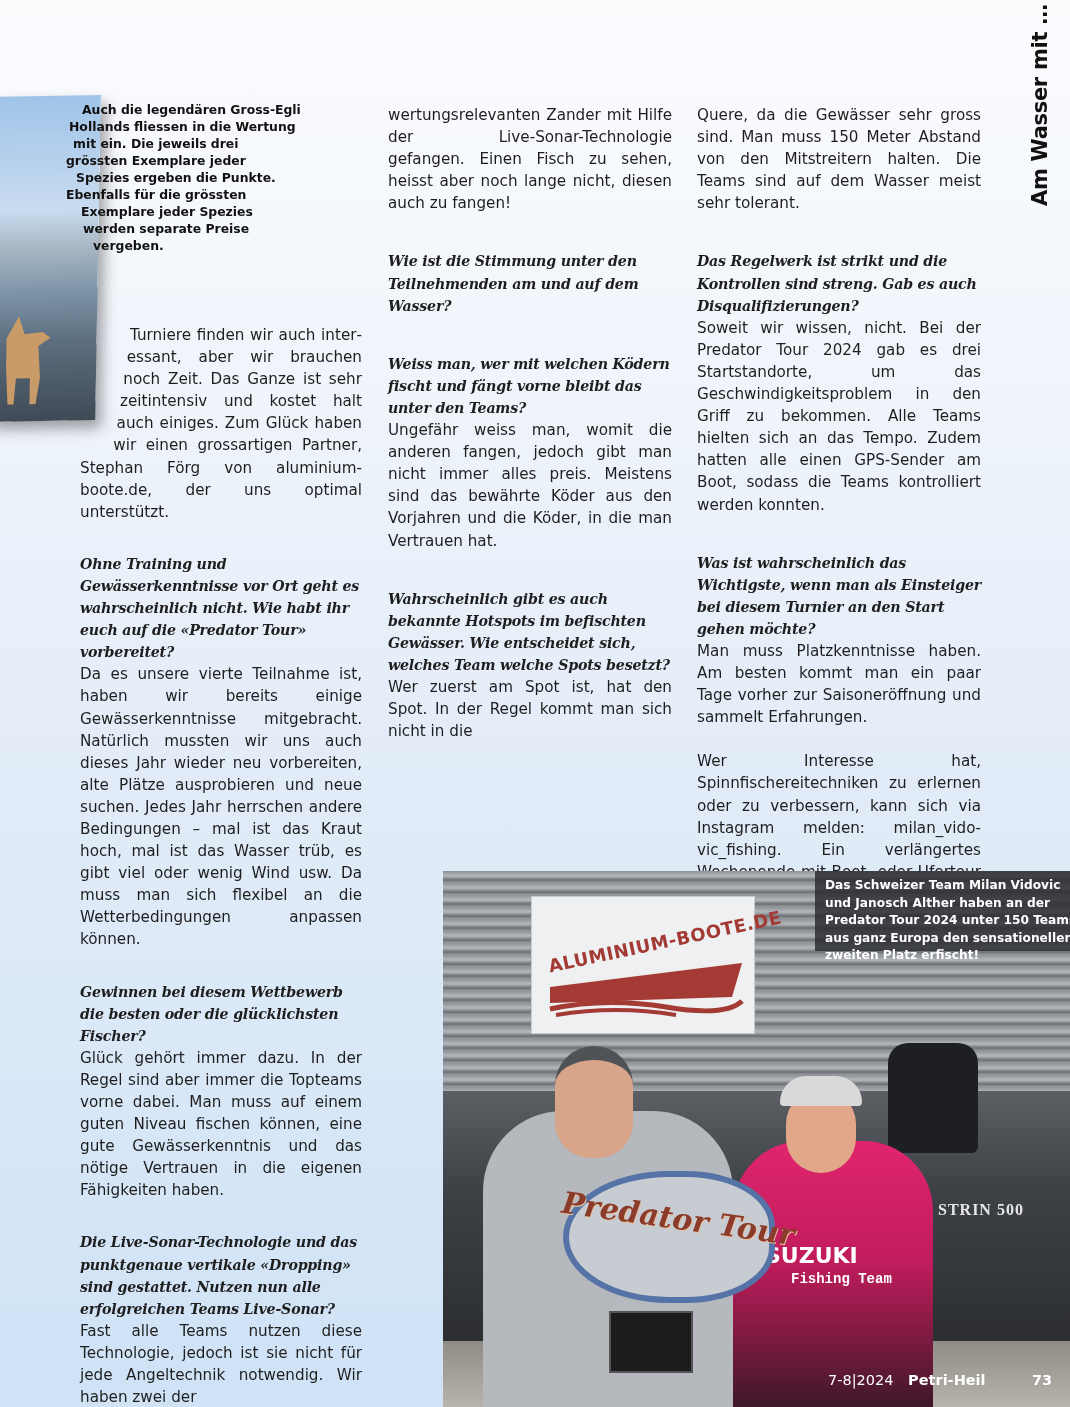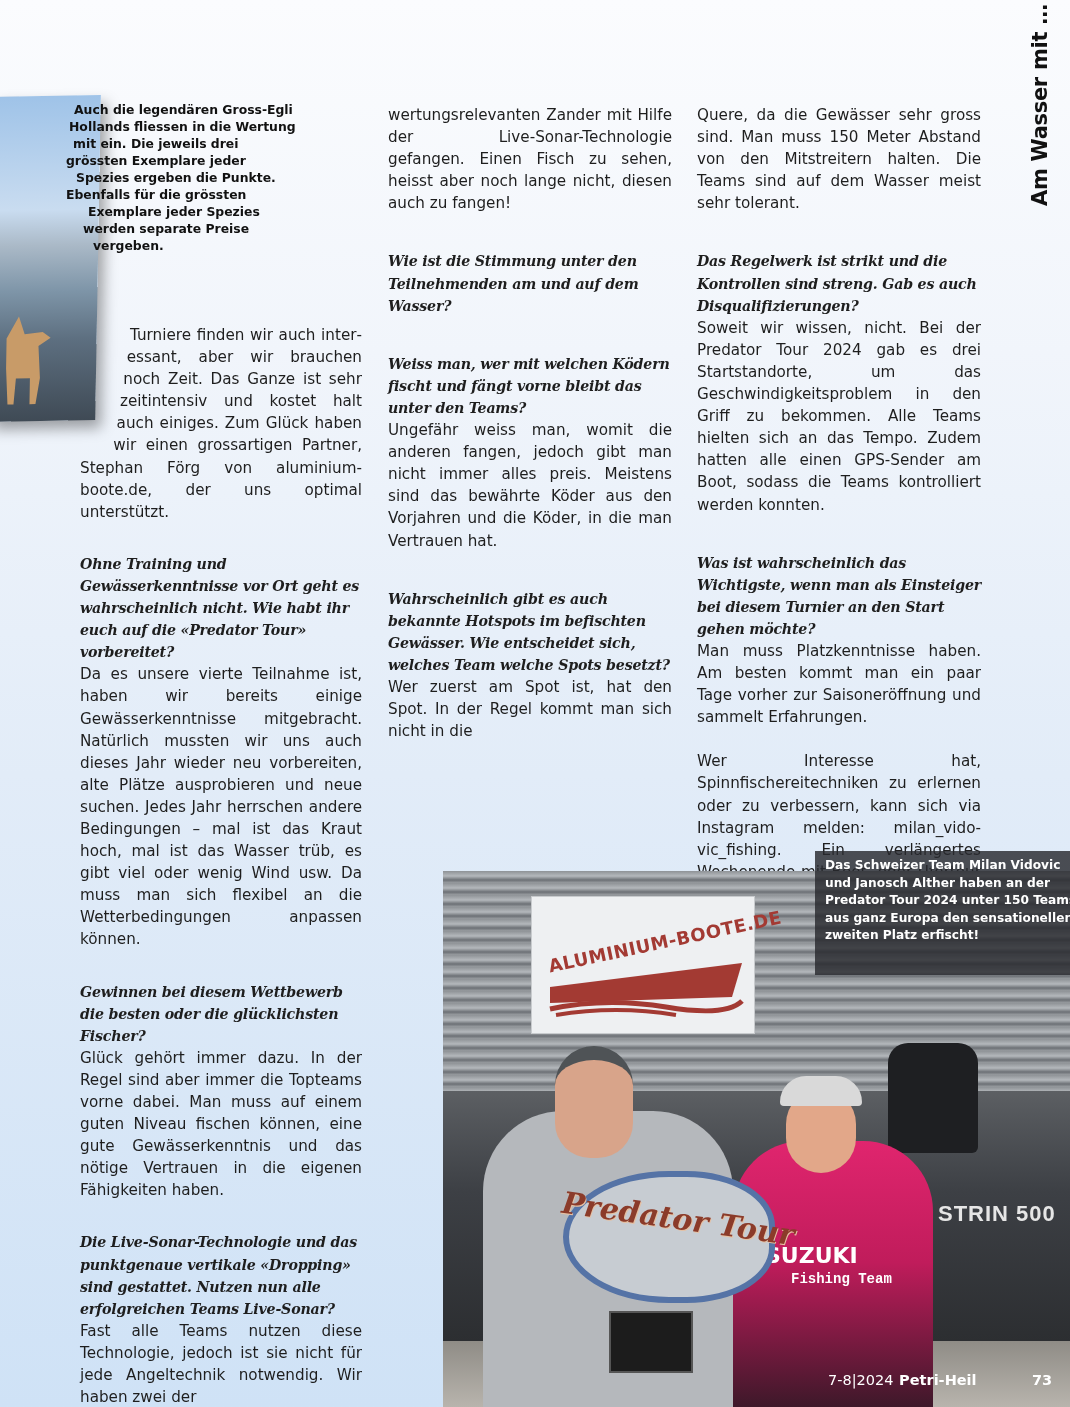"Auch die legendären Gross-Egli" span { margin-left: 8px -> 16px }
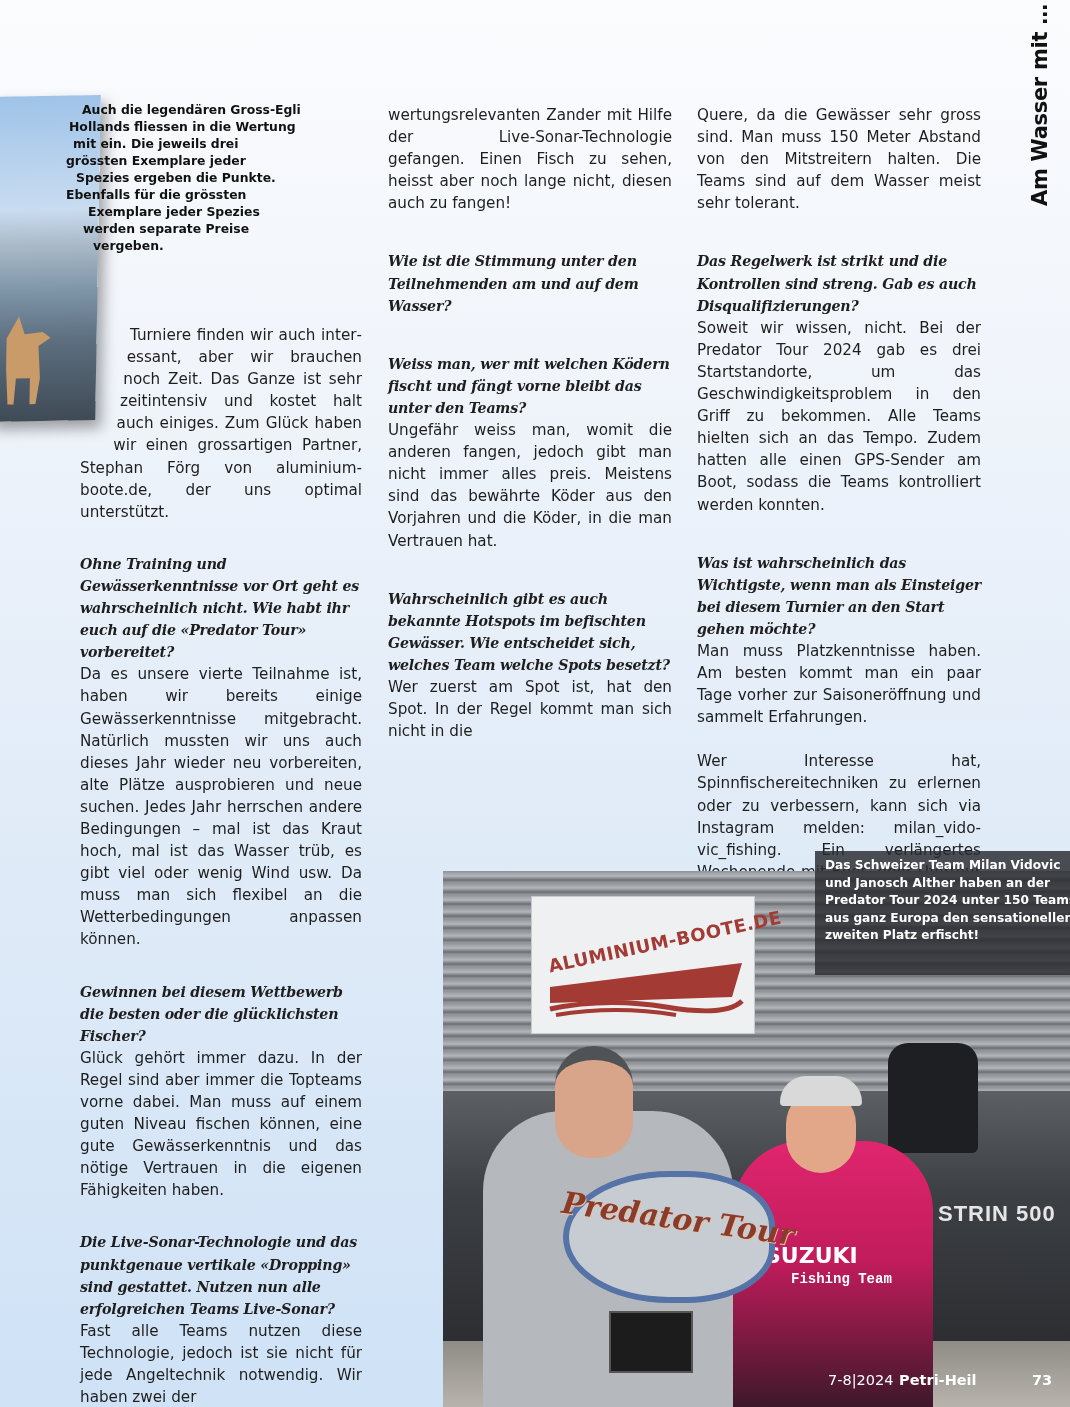"Exemplare jeder Spezies" span { margin-left: 22px -> 15px }
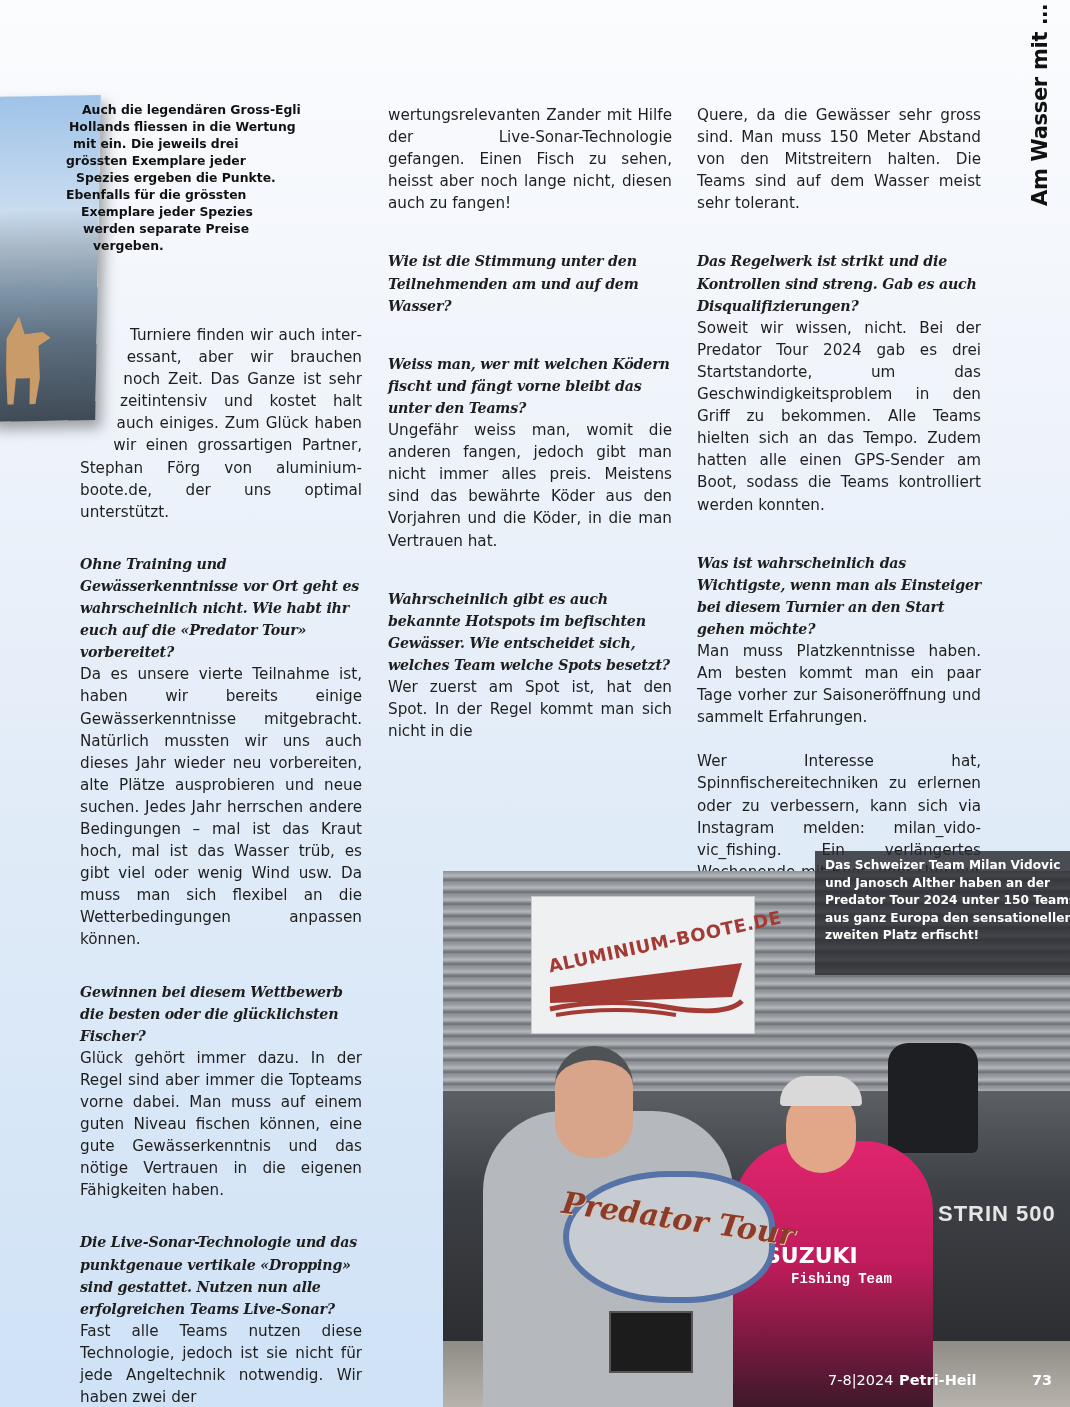"Das Schweizer Team Milan Vidovic" .caption-big { height: 124px -> 80px; top: 851px -> 871px }
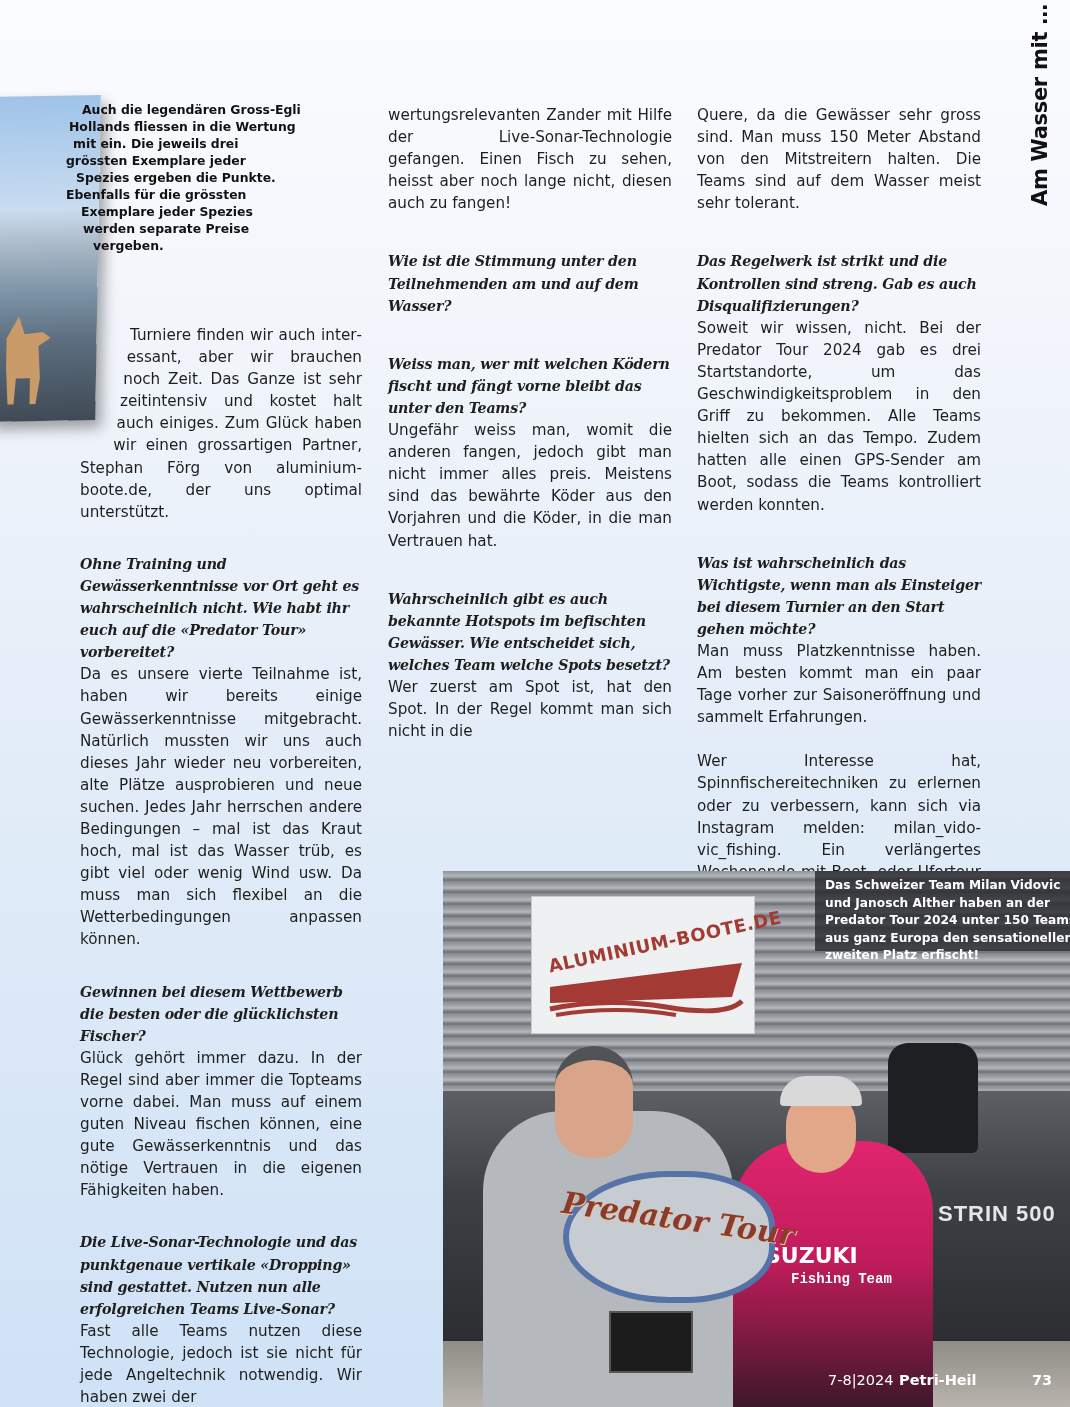"STRIN 500" .boat-name { font-family: Liberation Sans, sans-serif -> Liberation Serif, serif; font-size: 22px -> 16px }
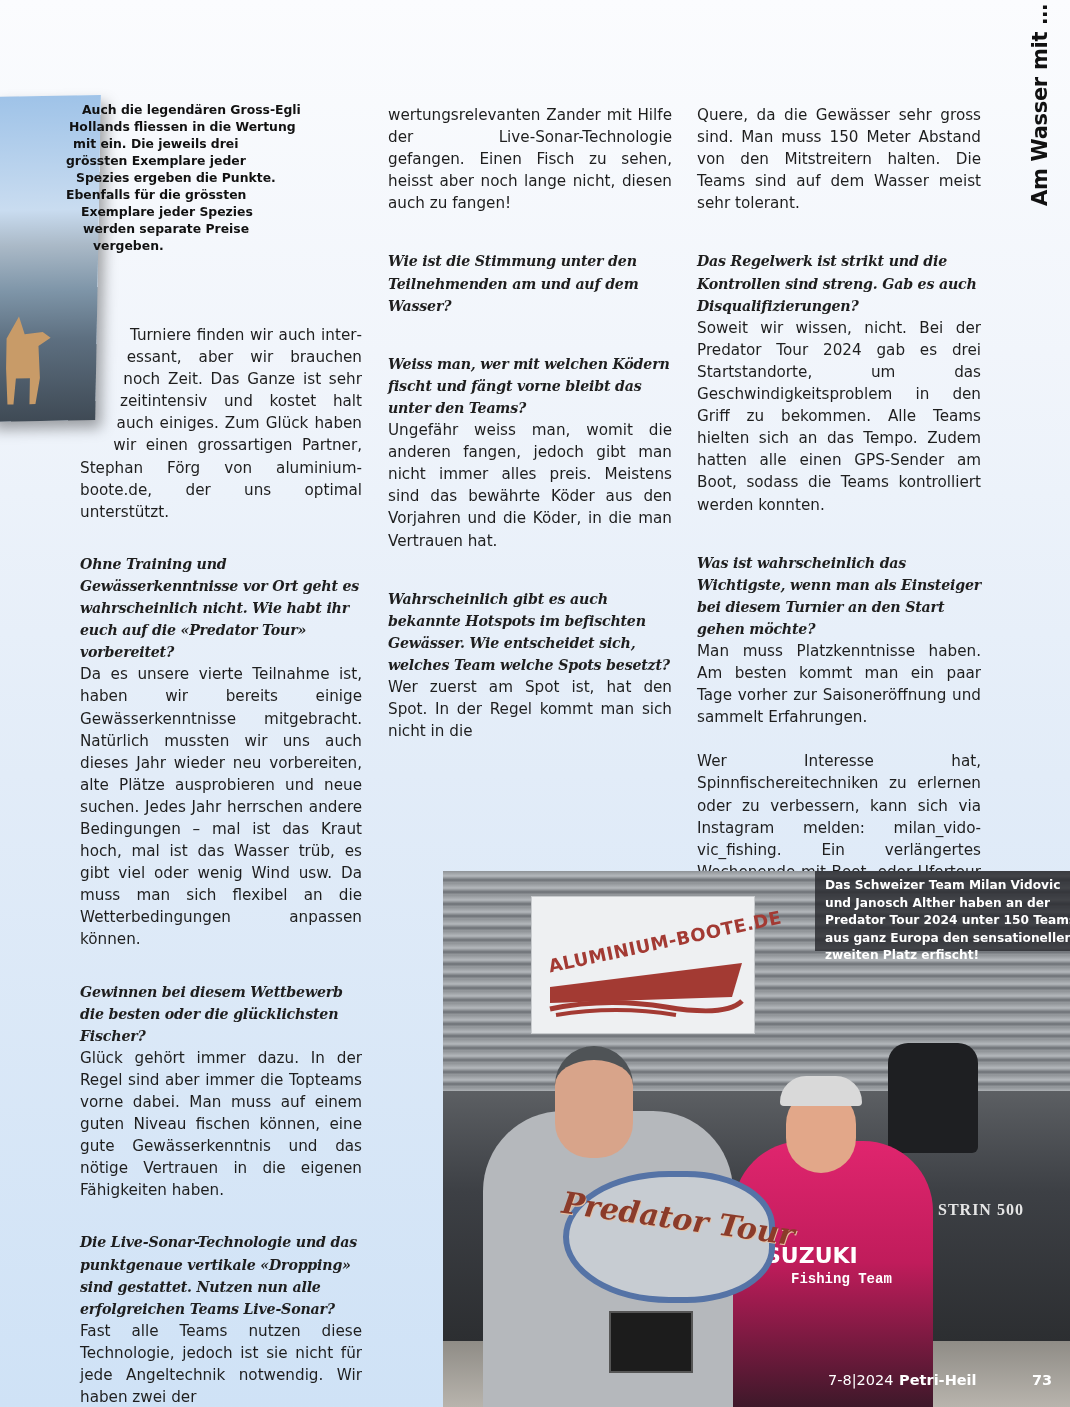"Petri-Heil" .footer .mag { margin-left: 1px -> 10px }
